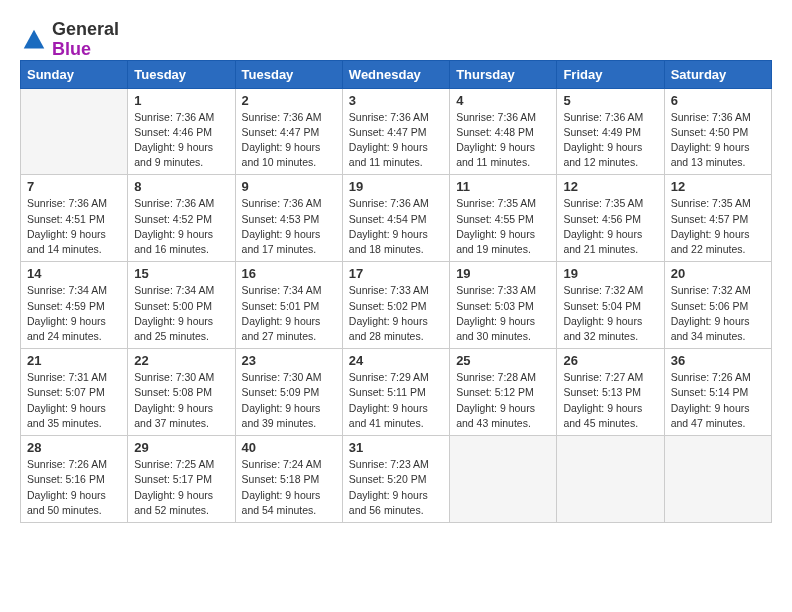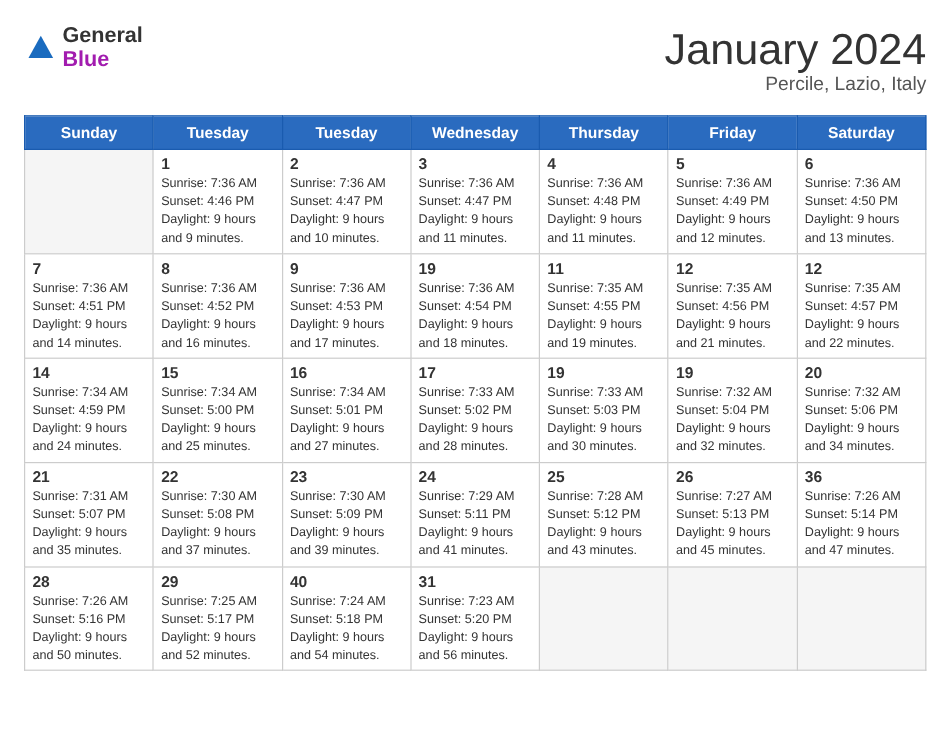"General" .header { margin-bottom: 16px -> 0 }
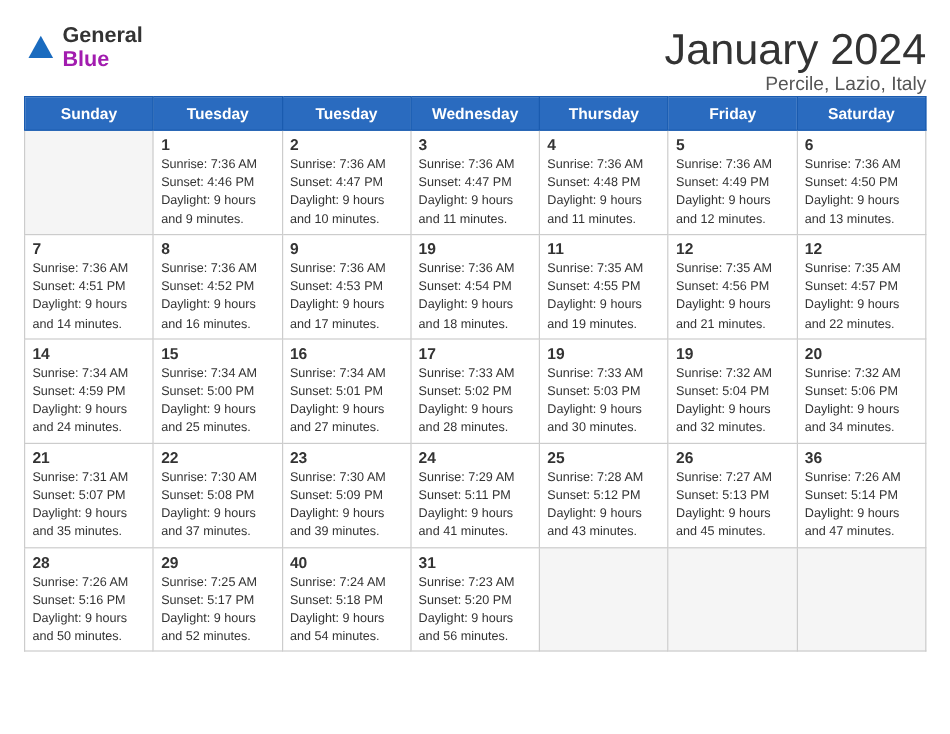"January 2024" div.title-block { html: <div> <div>January 2024</div> <div>Percile, Lazio, Italy</div> </div> -> none }
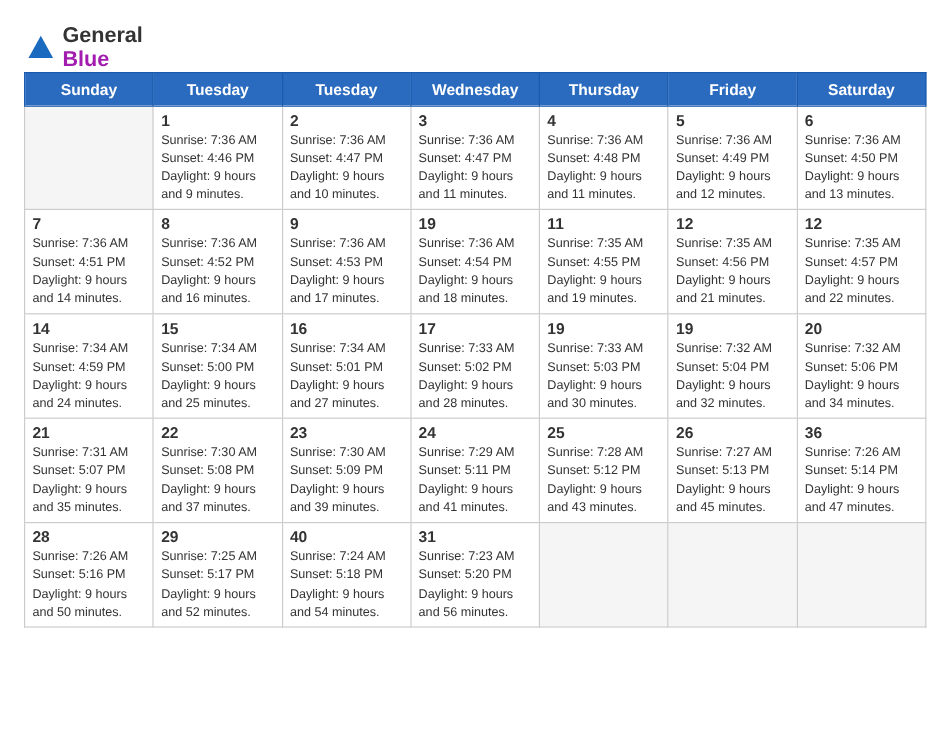"Sunday" th { text-align: center -> left }
